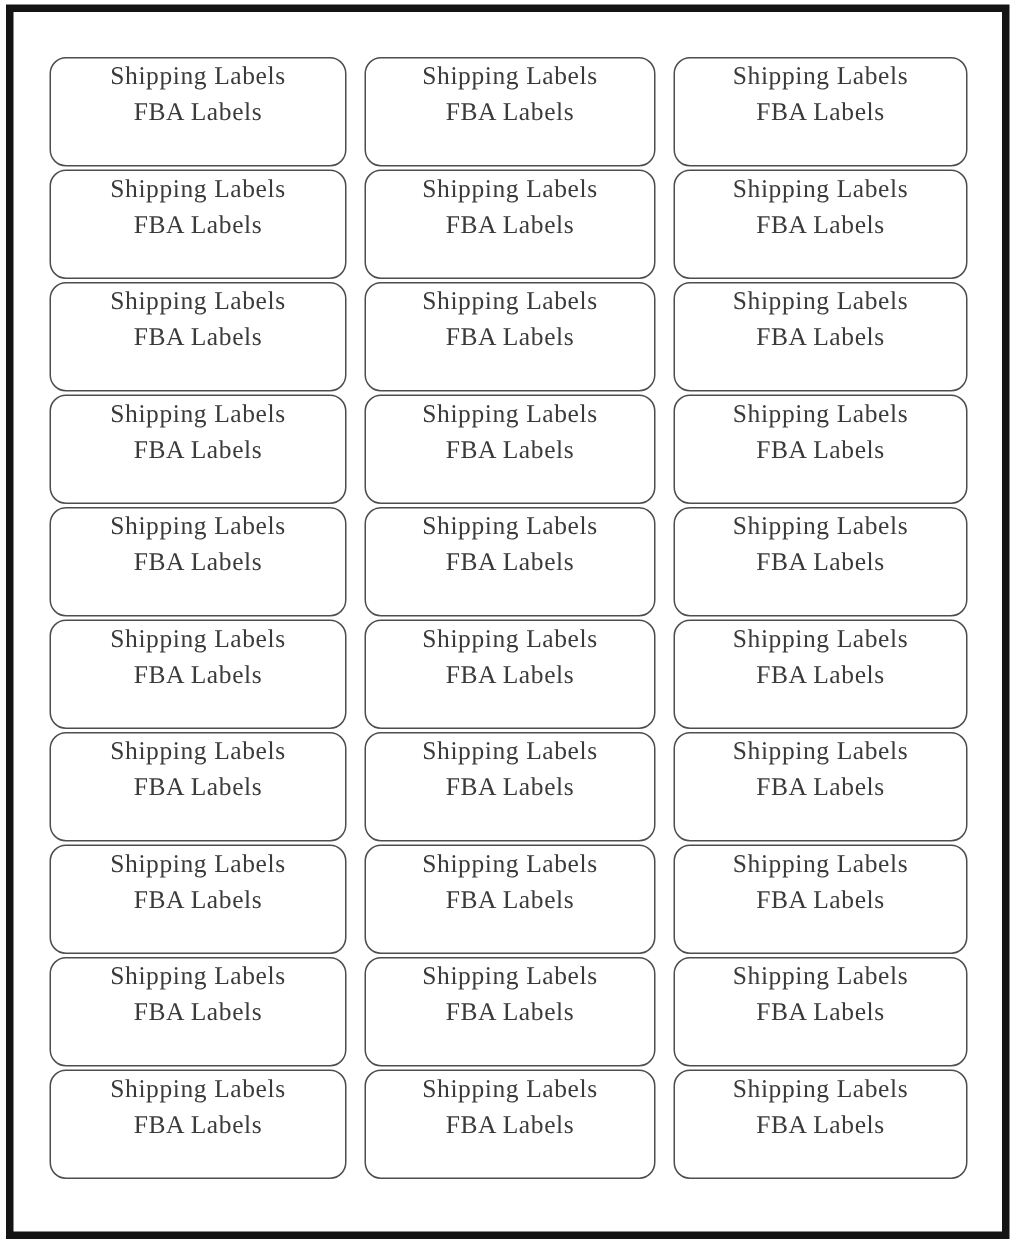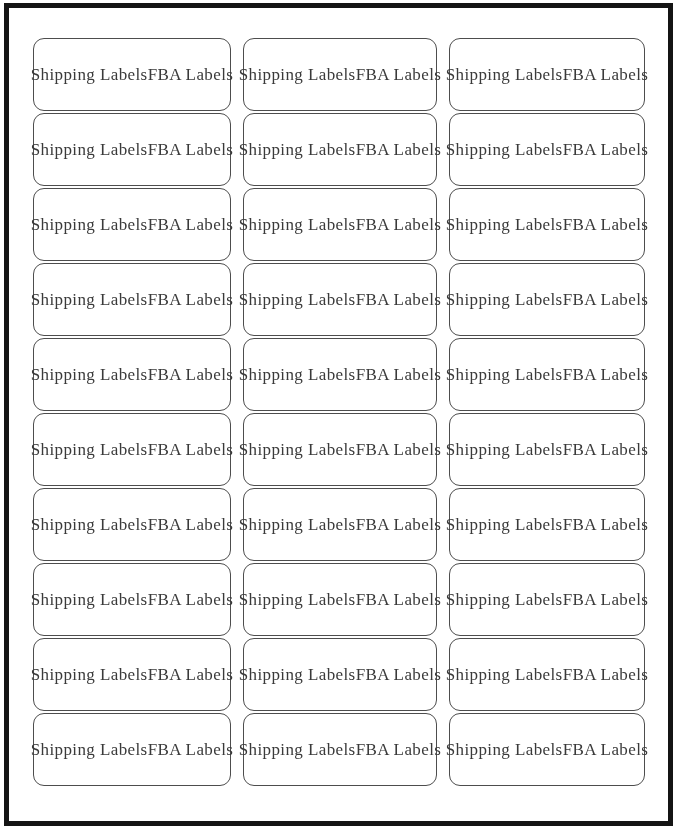"Shipping Labels" .label { flex-direction: row -> column; justify-content: center -> none }
